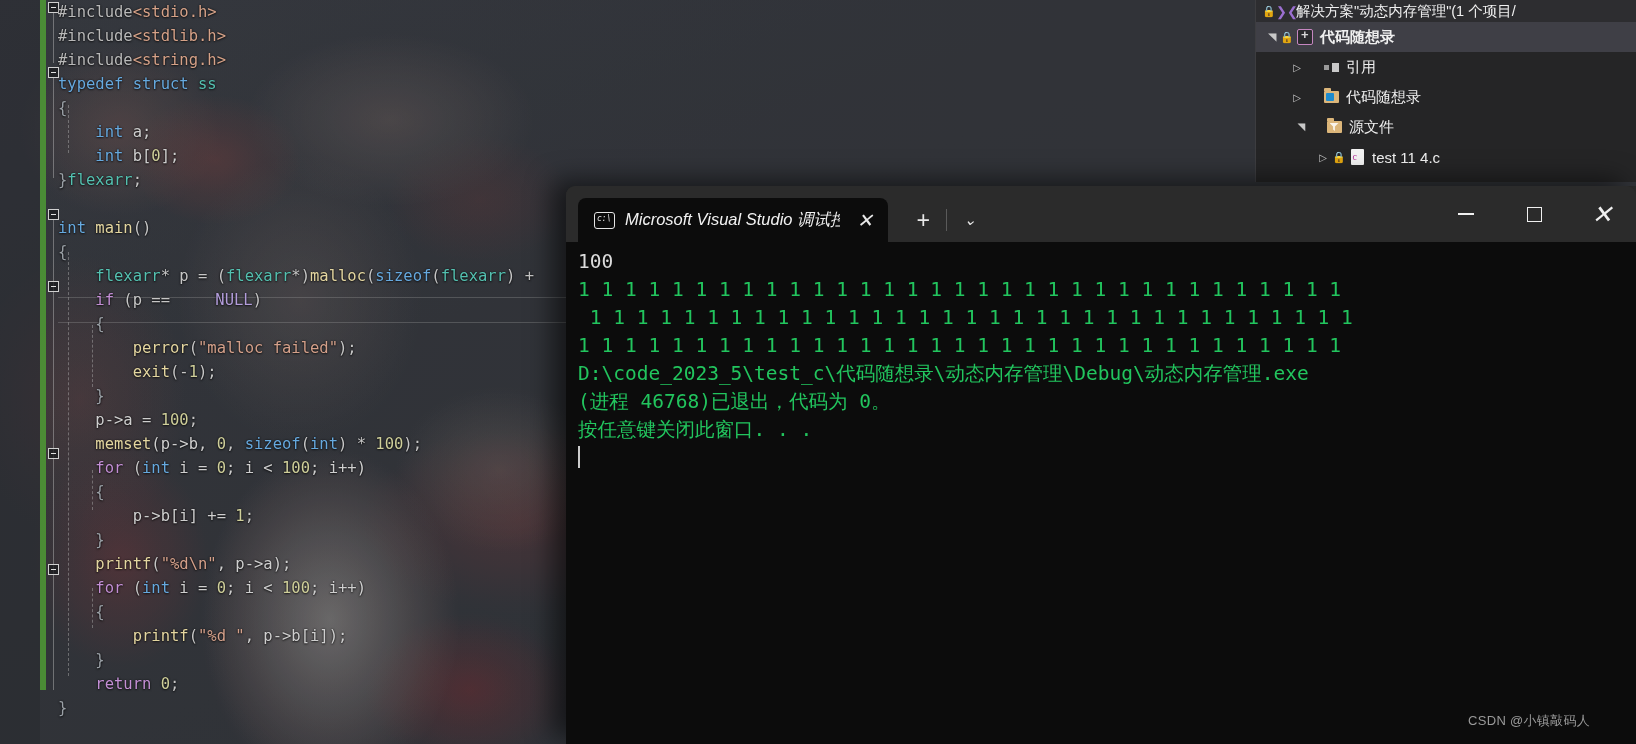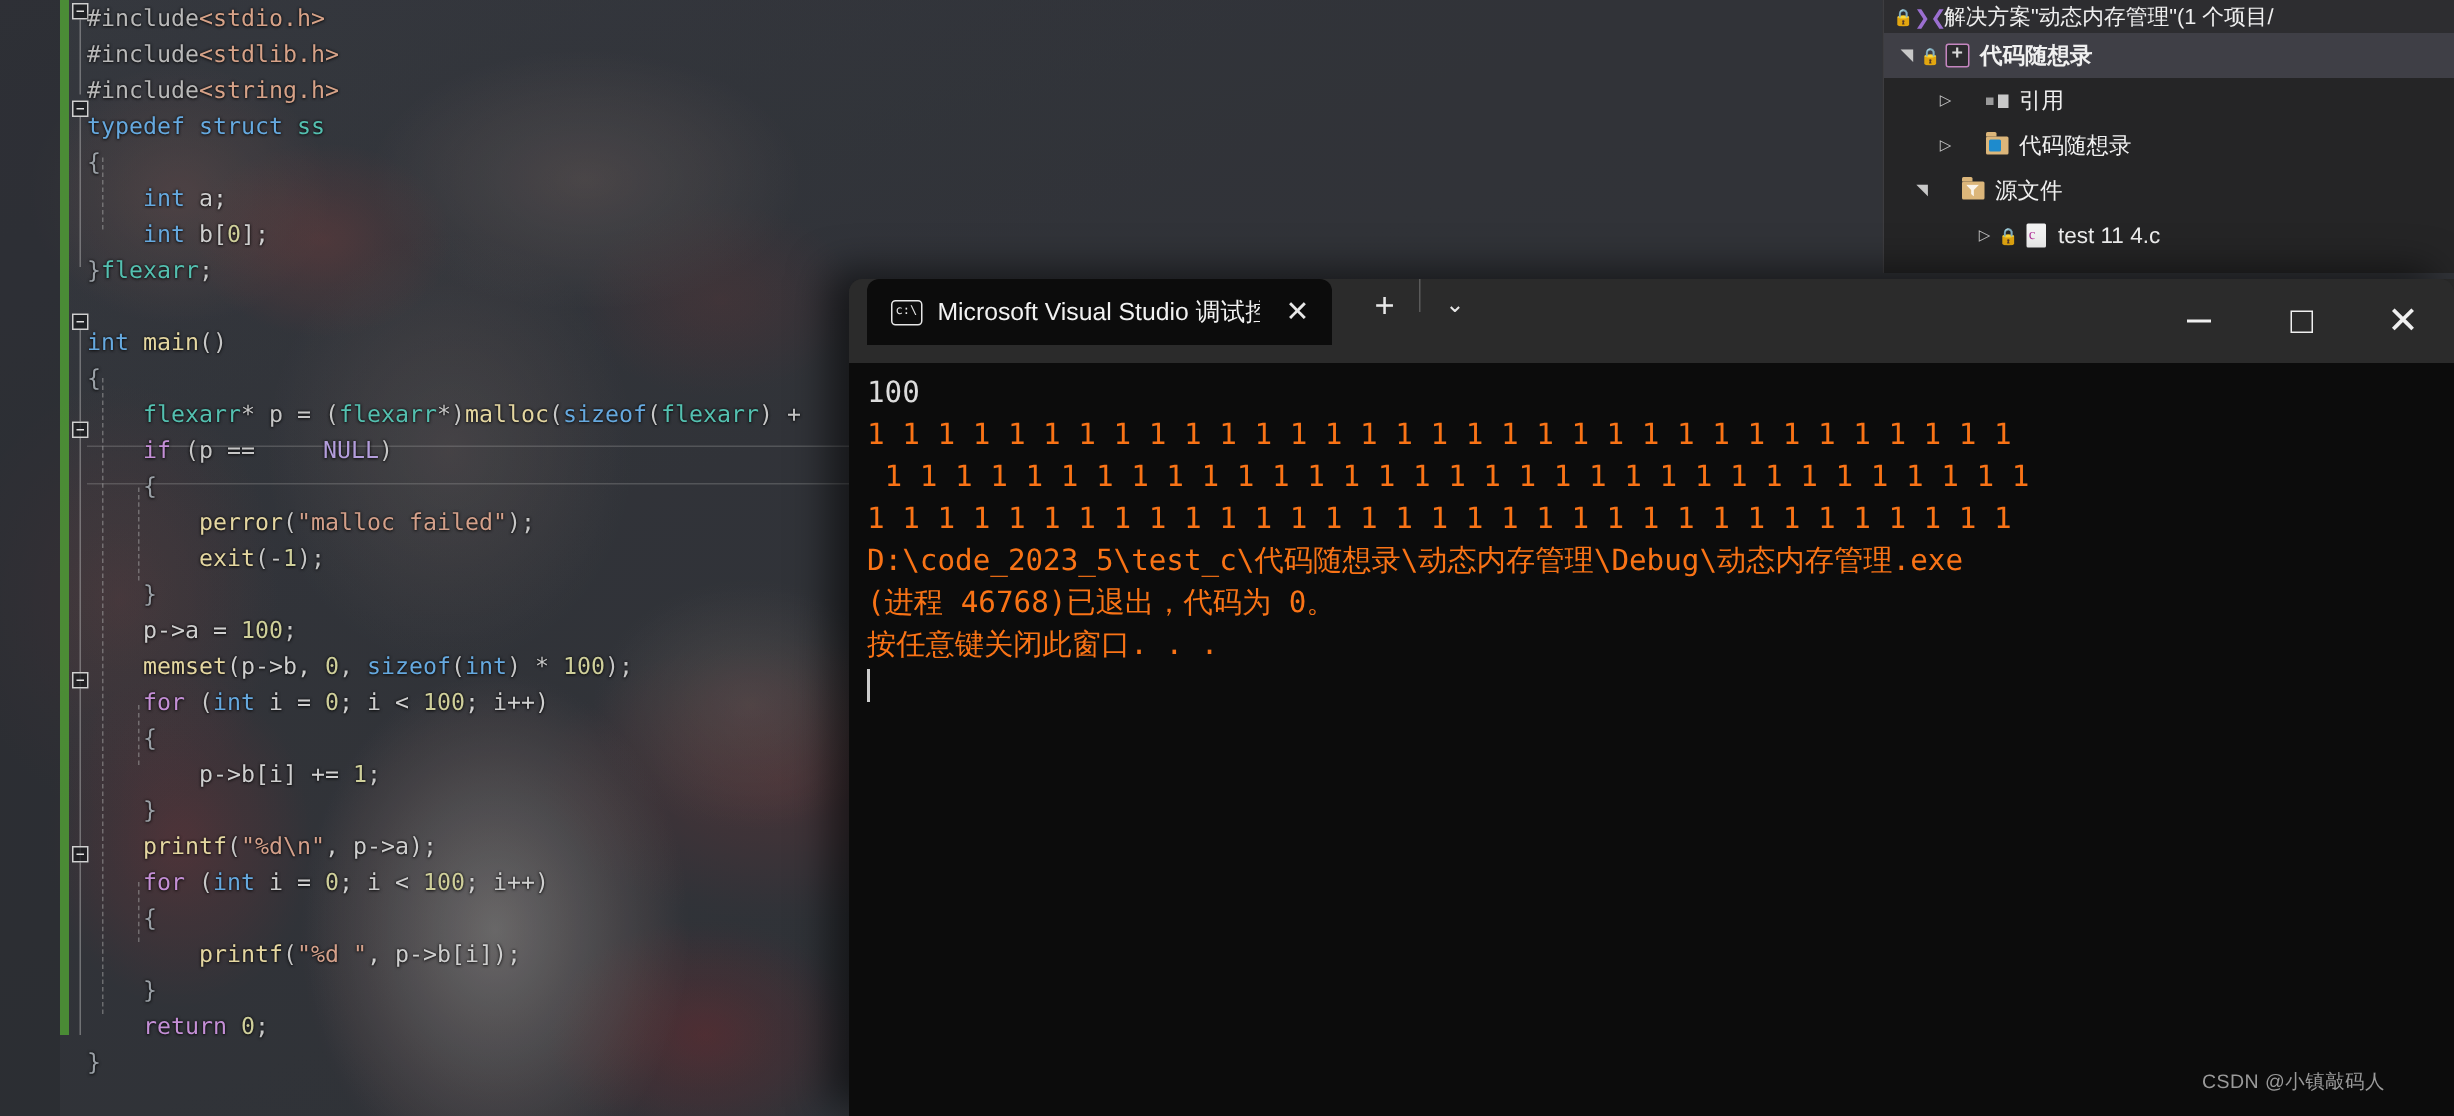"源文件" div.sol-row { padding-left: 16px -> 35px }
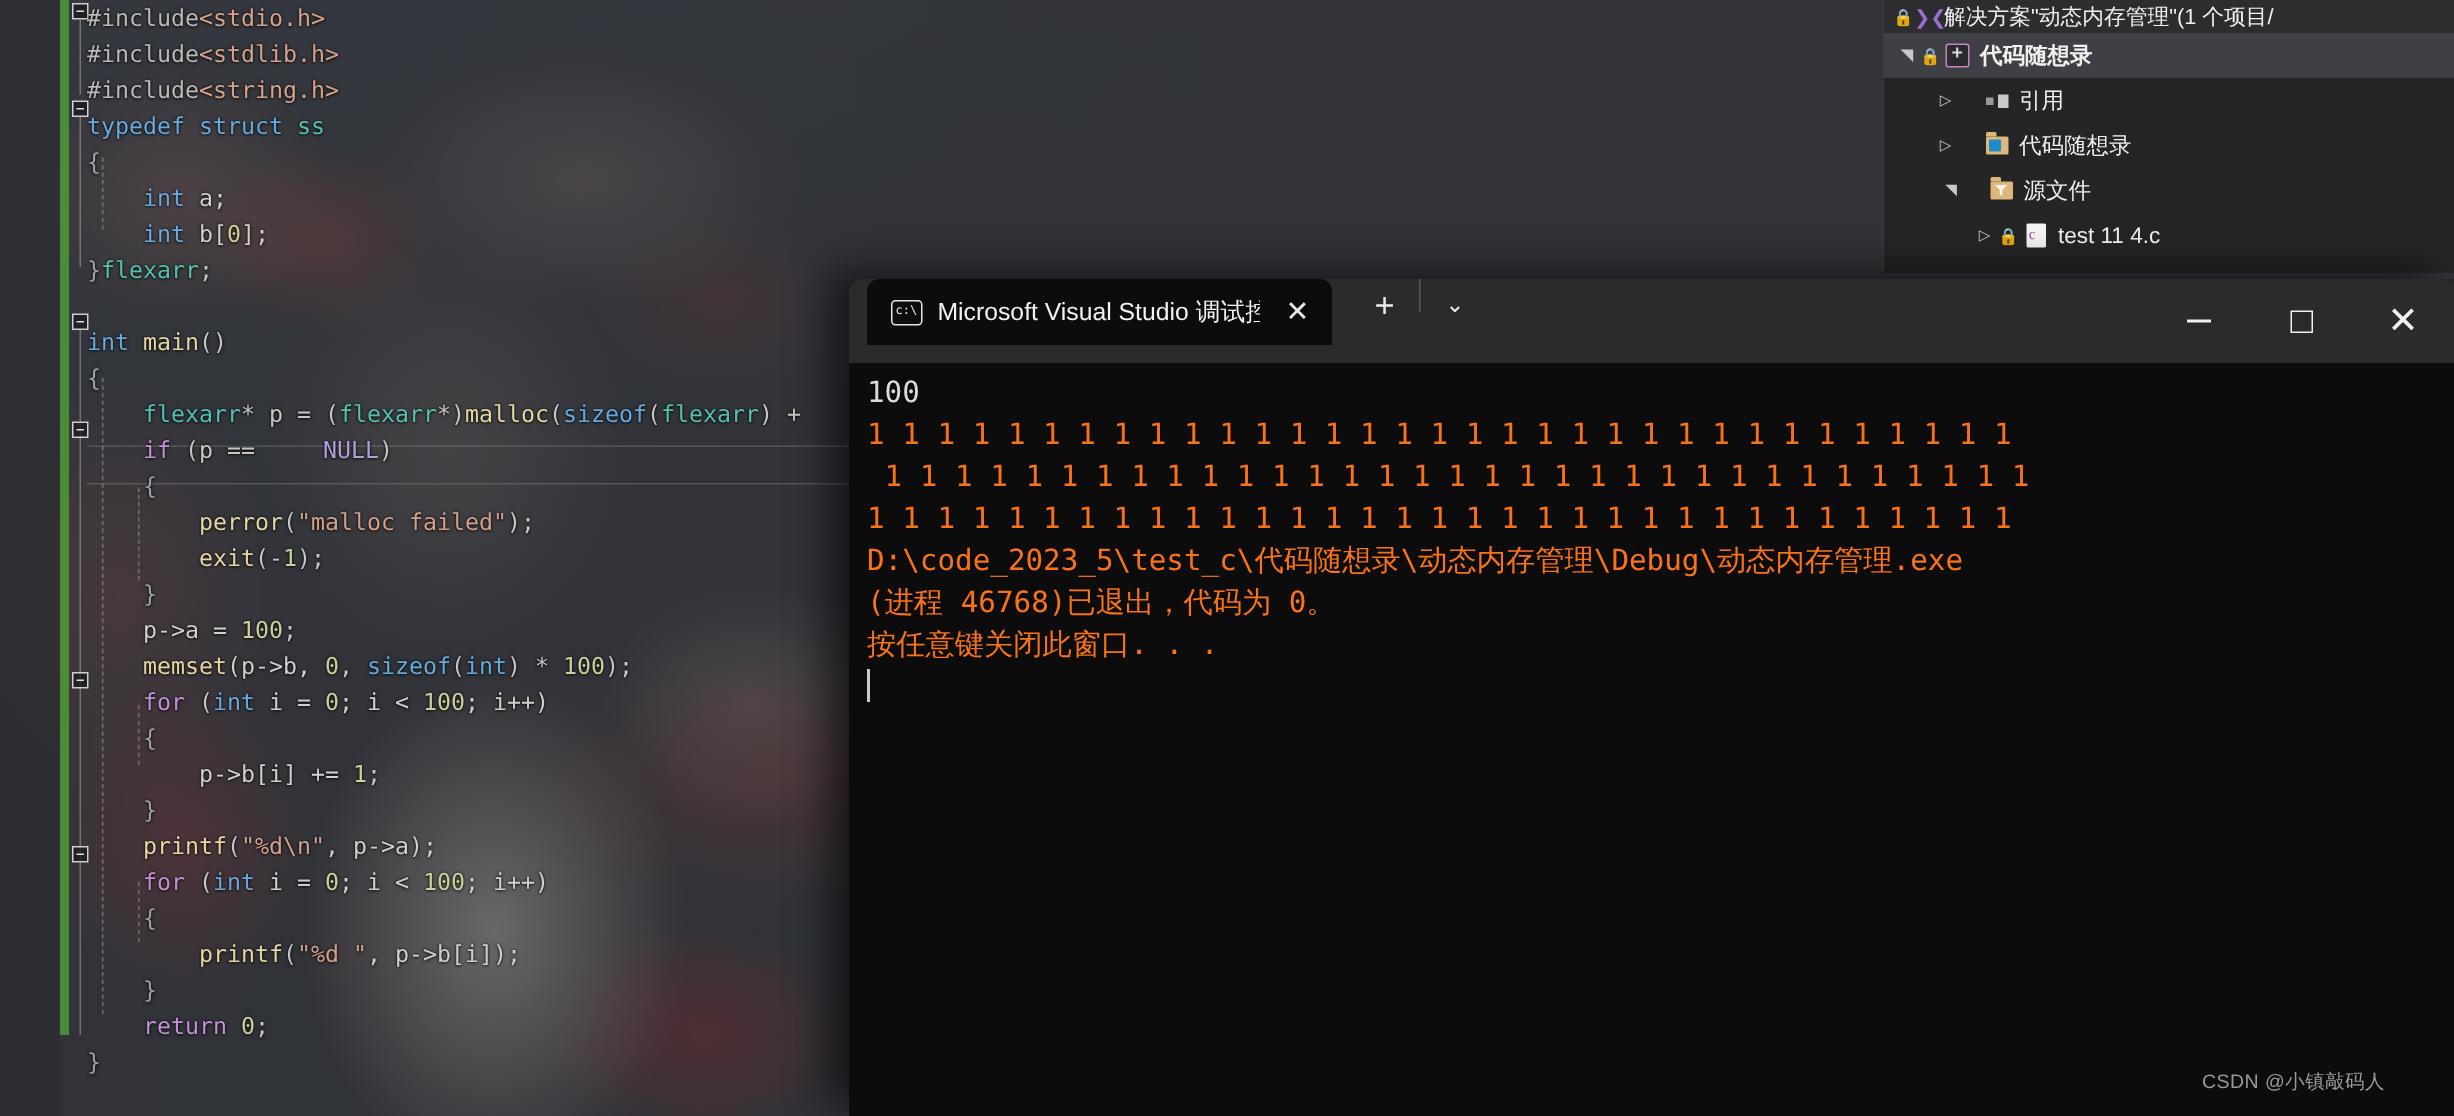"Microsoft Visual Studio 调试控" .titlebar { align-items: flex-start -> flex-end; font-style: none -> italic }
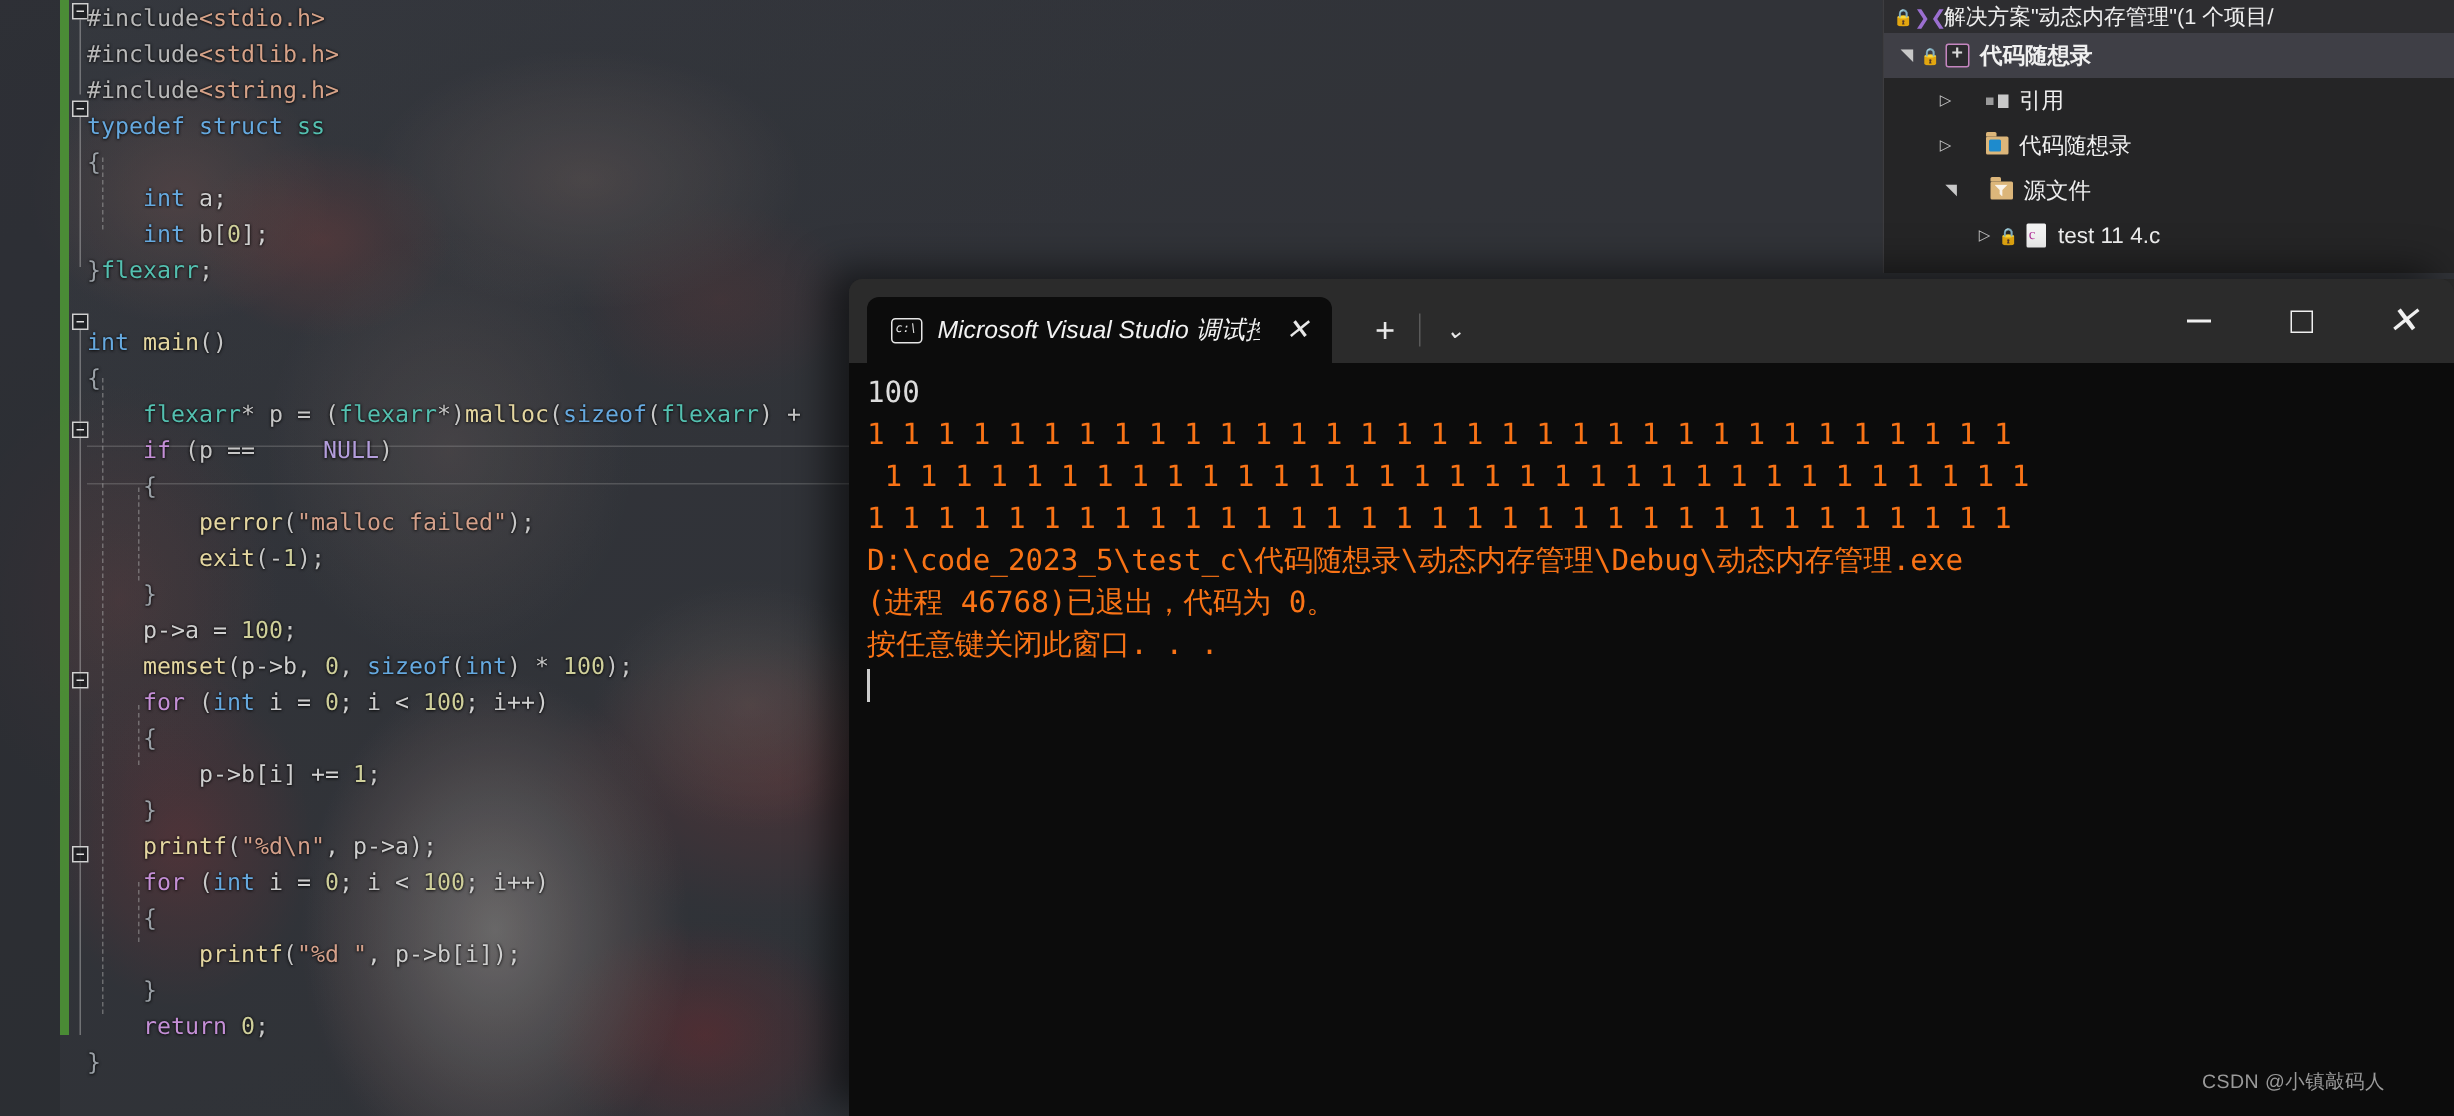"1 1 1 1 1" .console-body .cl { color: #f97316 -> #22c55e }
